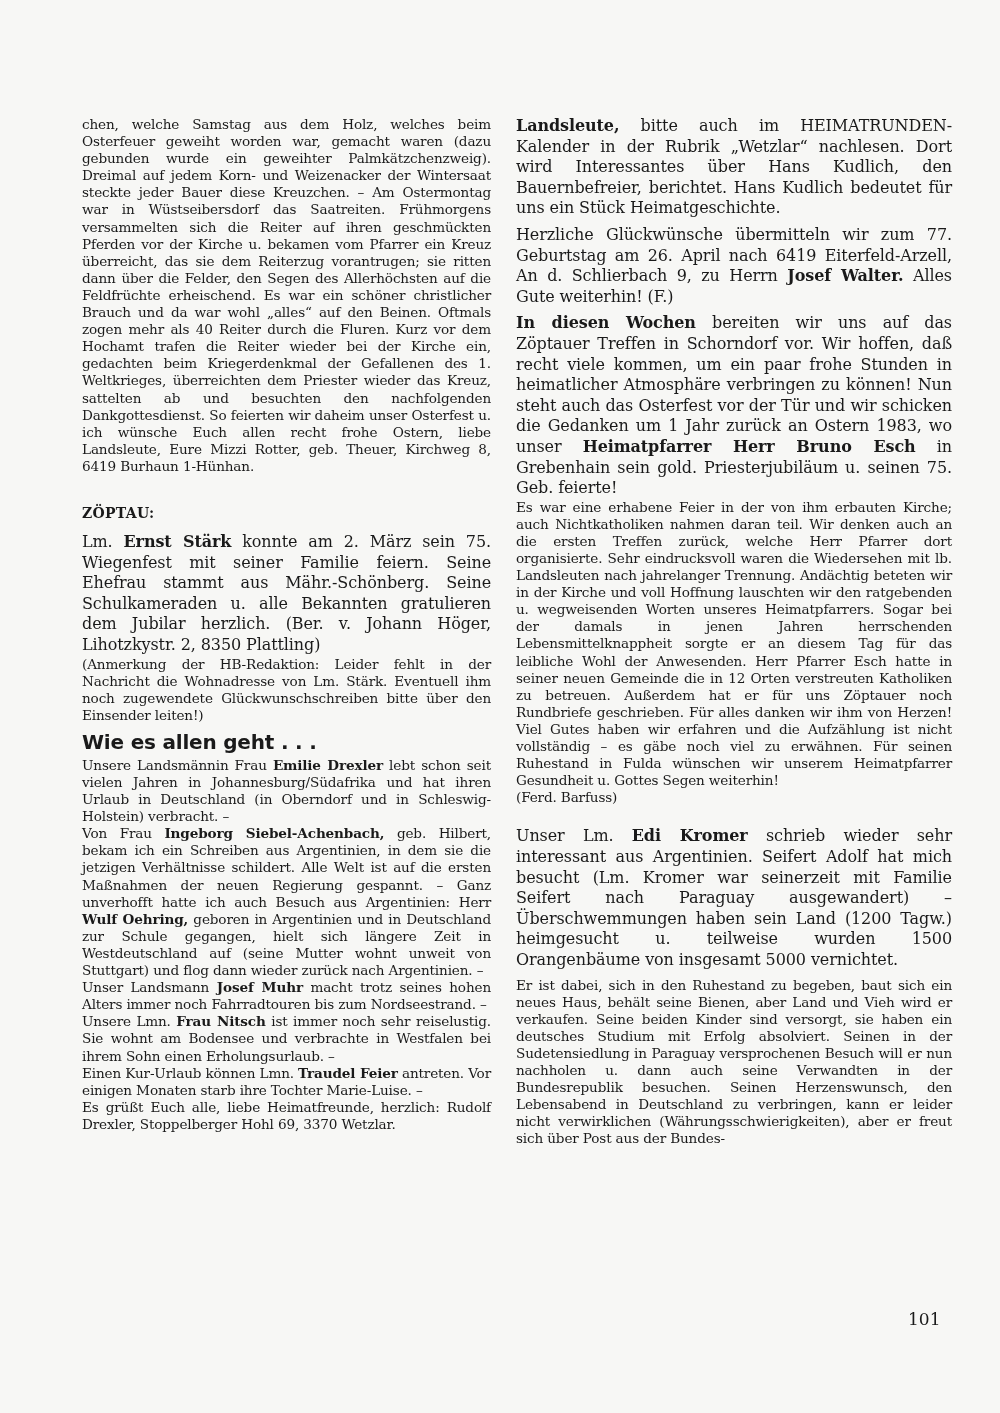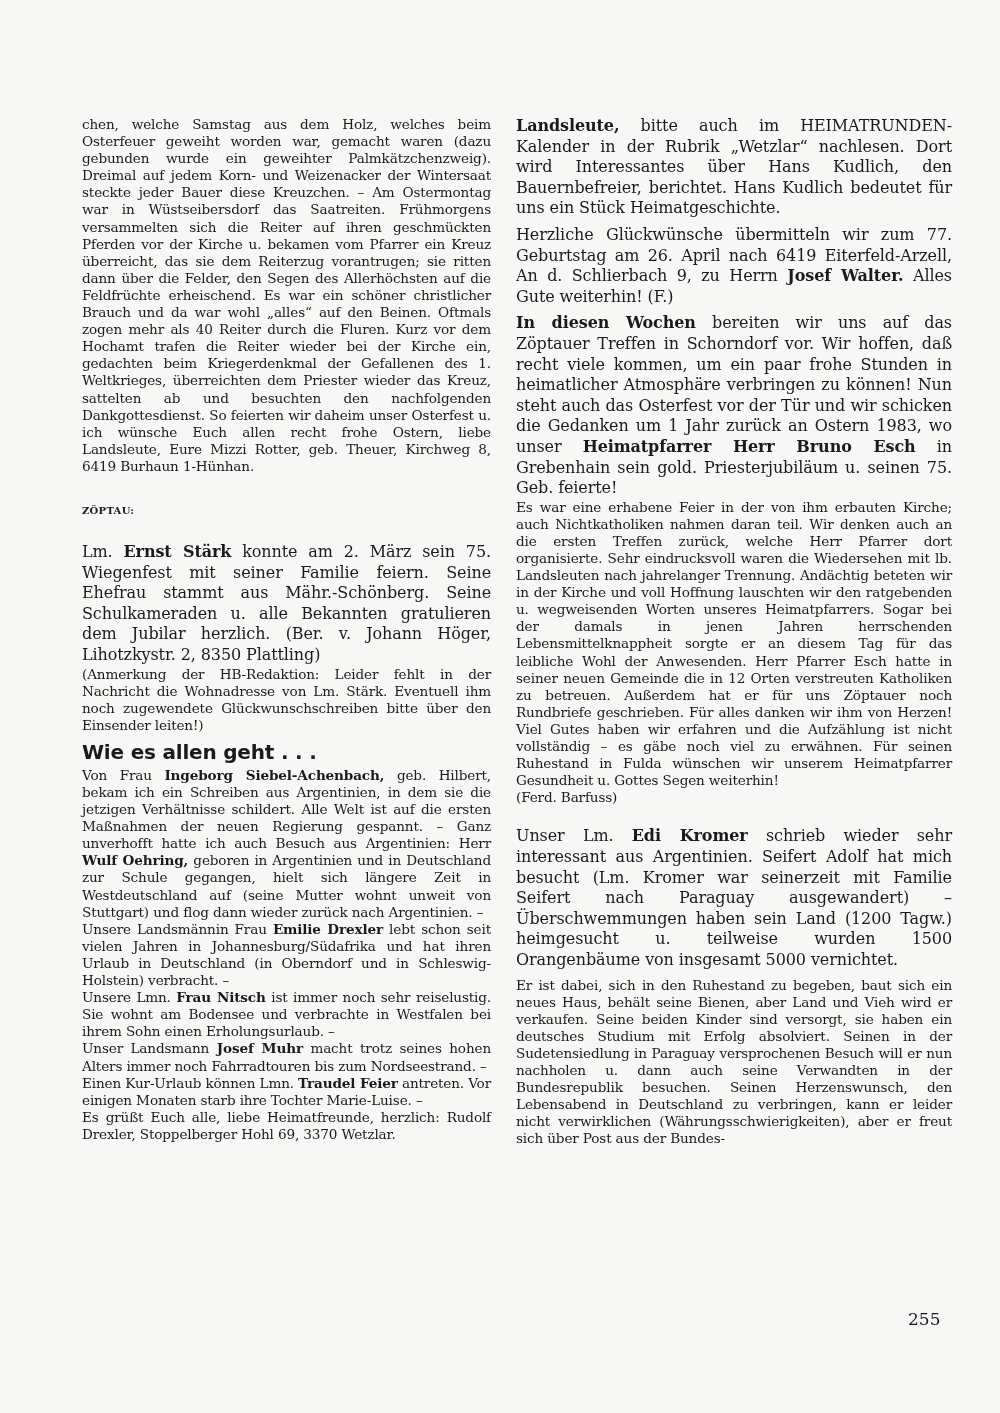"ZÖPTAU:" .heading-section { font-size: 10px -> 14px; margin: 30px 0 26px 0 -> 30px 0 11px 0 }
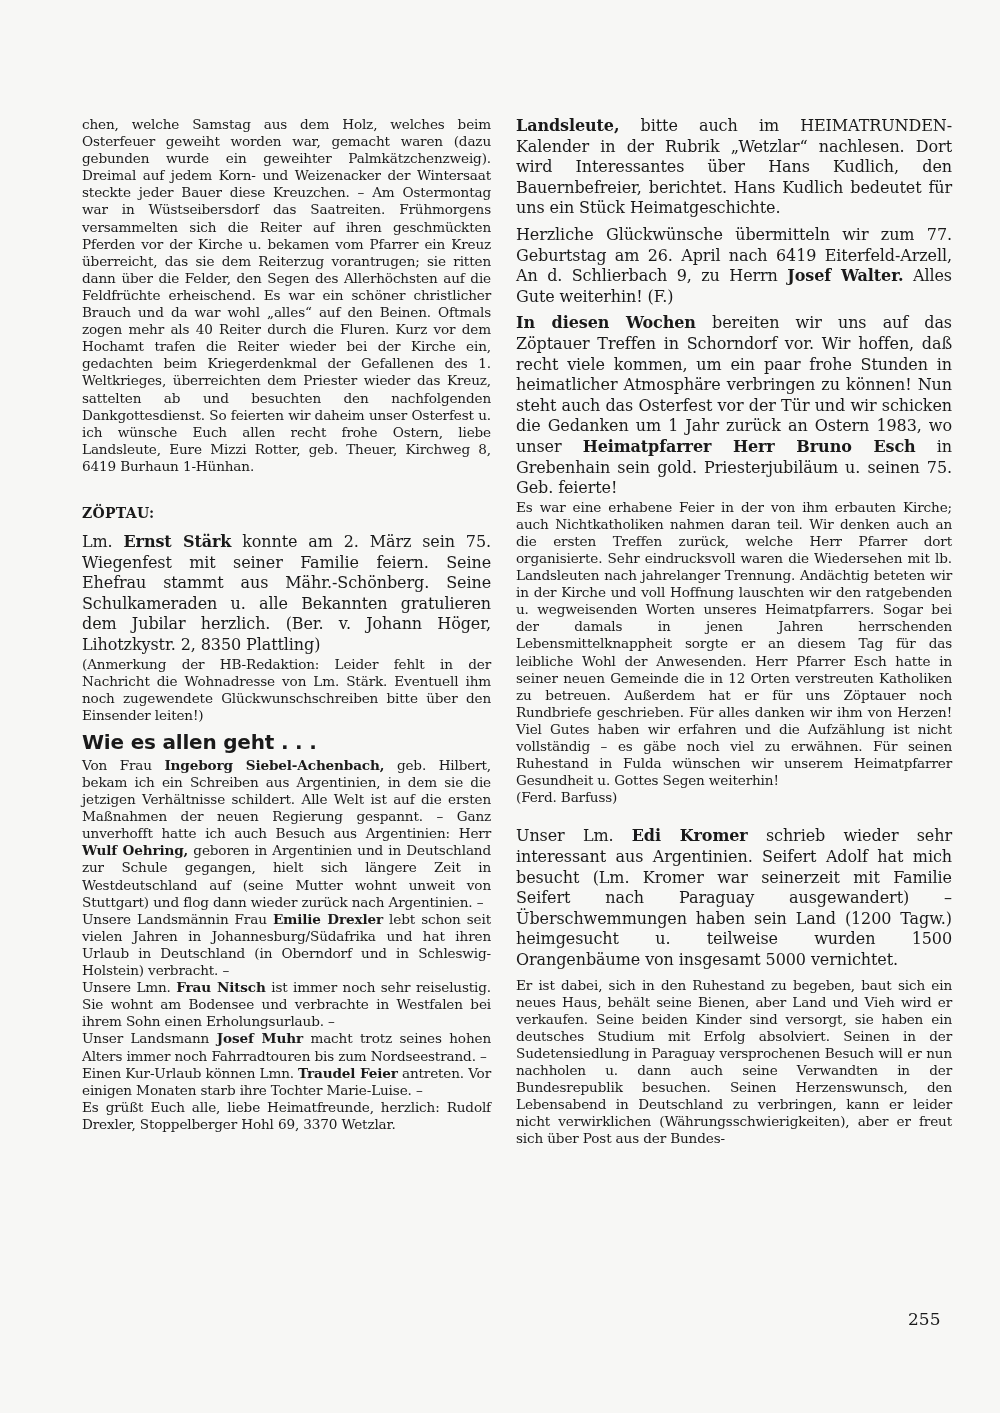"Von Frau Ingeborg Siebel-Achenbach, geb." p.small { order: before "Unsere Landsmännin Frau Emilie Drexler" -> after "Unsere Landsmännin Frau Emilie Drexler" }
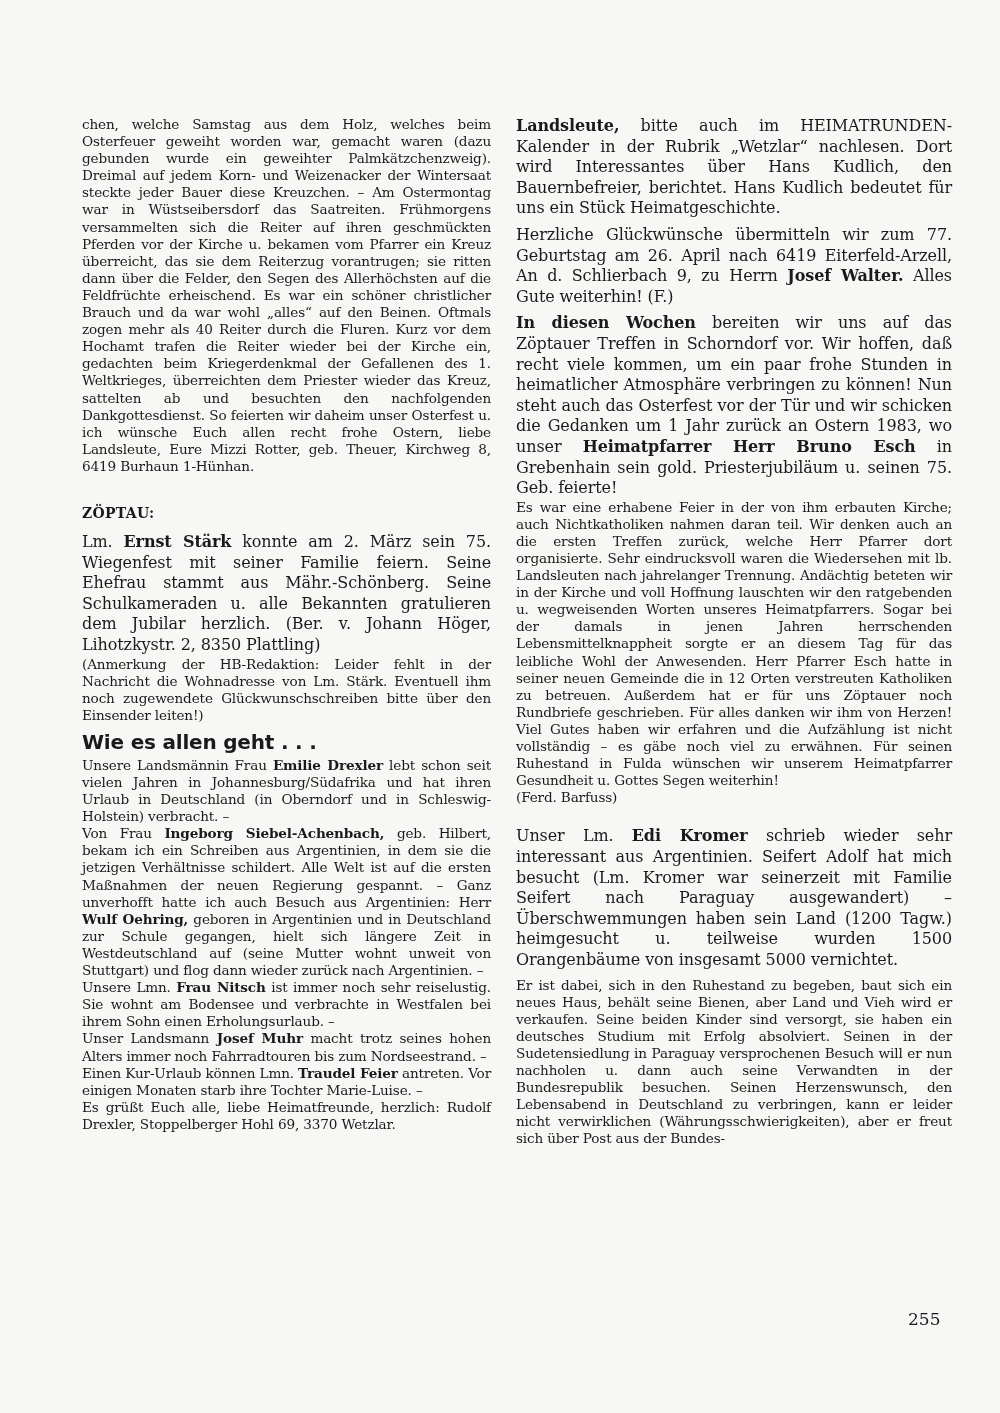"Unsere Lmn. Frau Nitsch ist" p.small { order: before "Unser Landsmann Josef Muhr macht" -> after "Unser Landsmann Josef Muhr macht" }
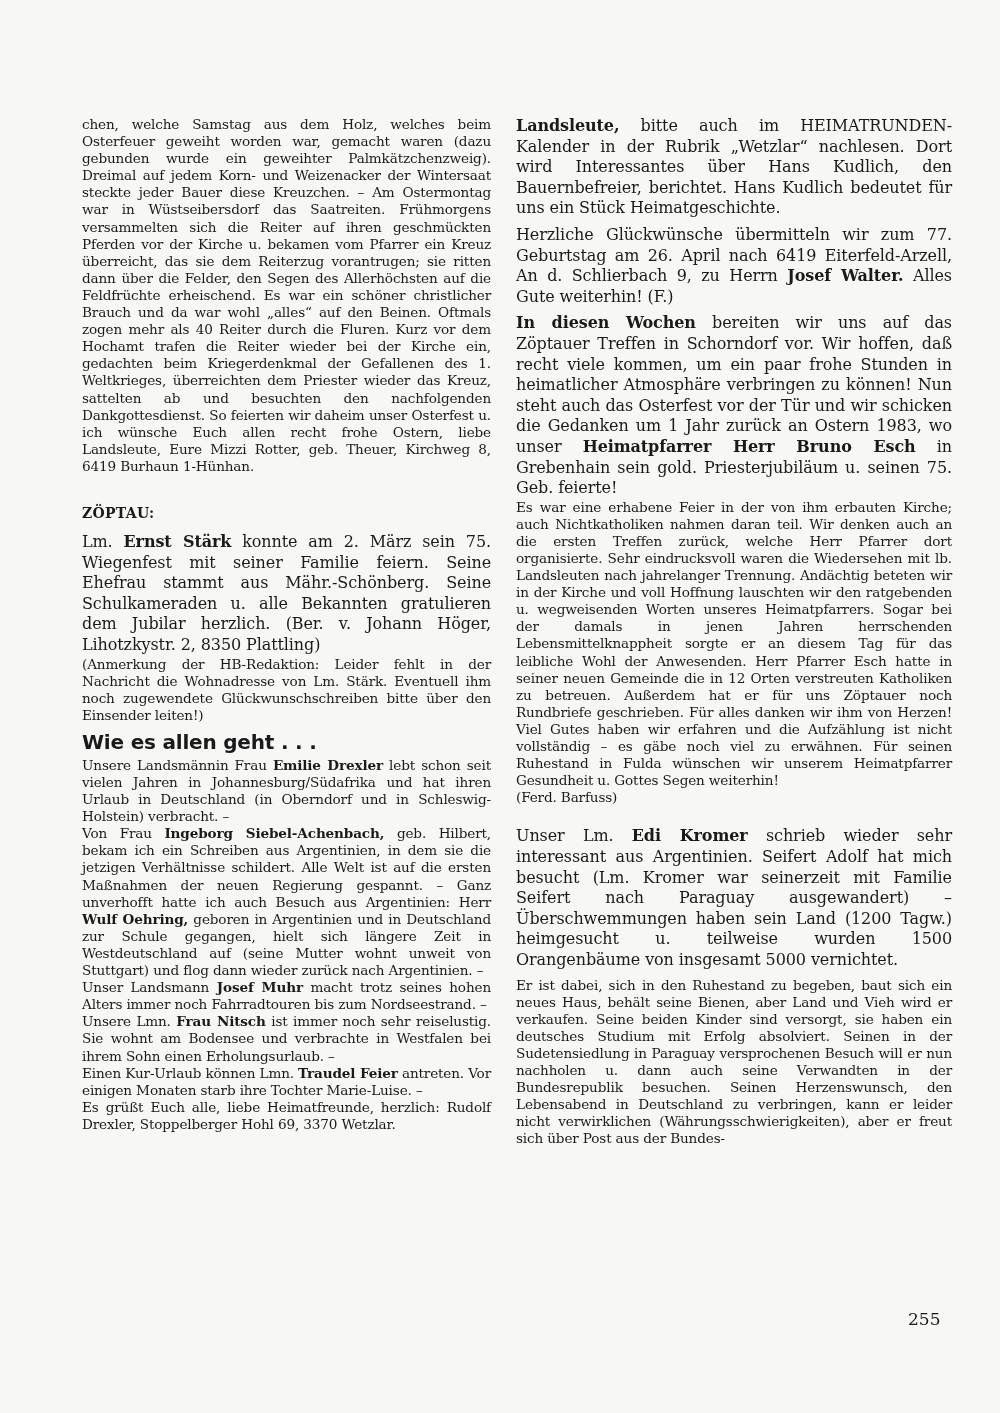"255" div.page-number { text: 255 -> 101 }
